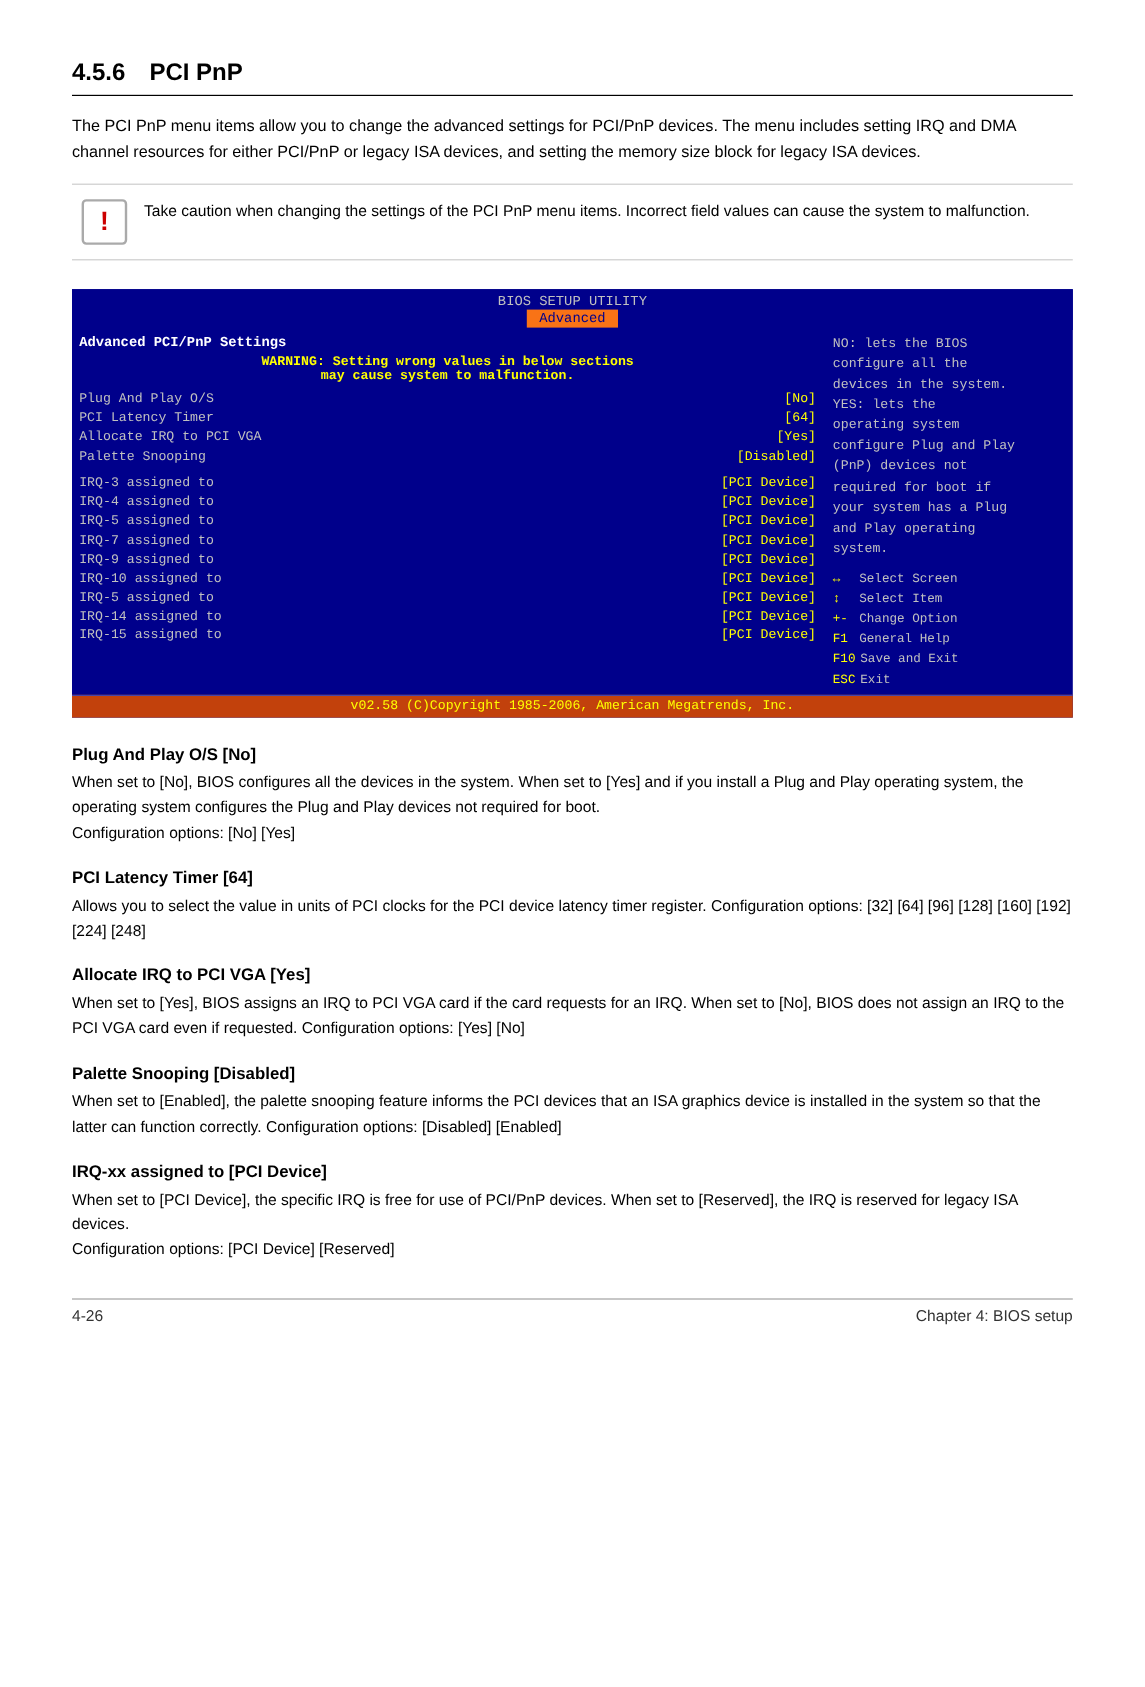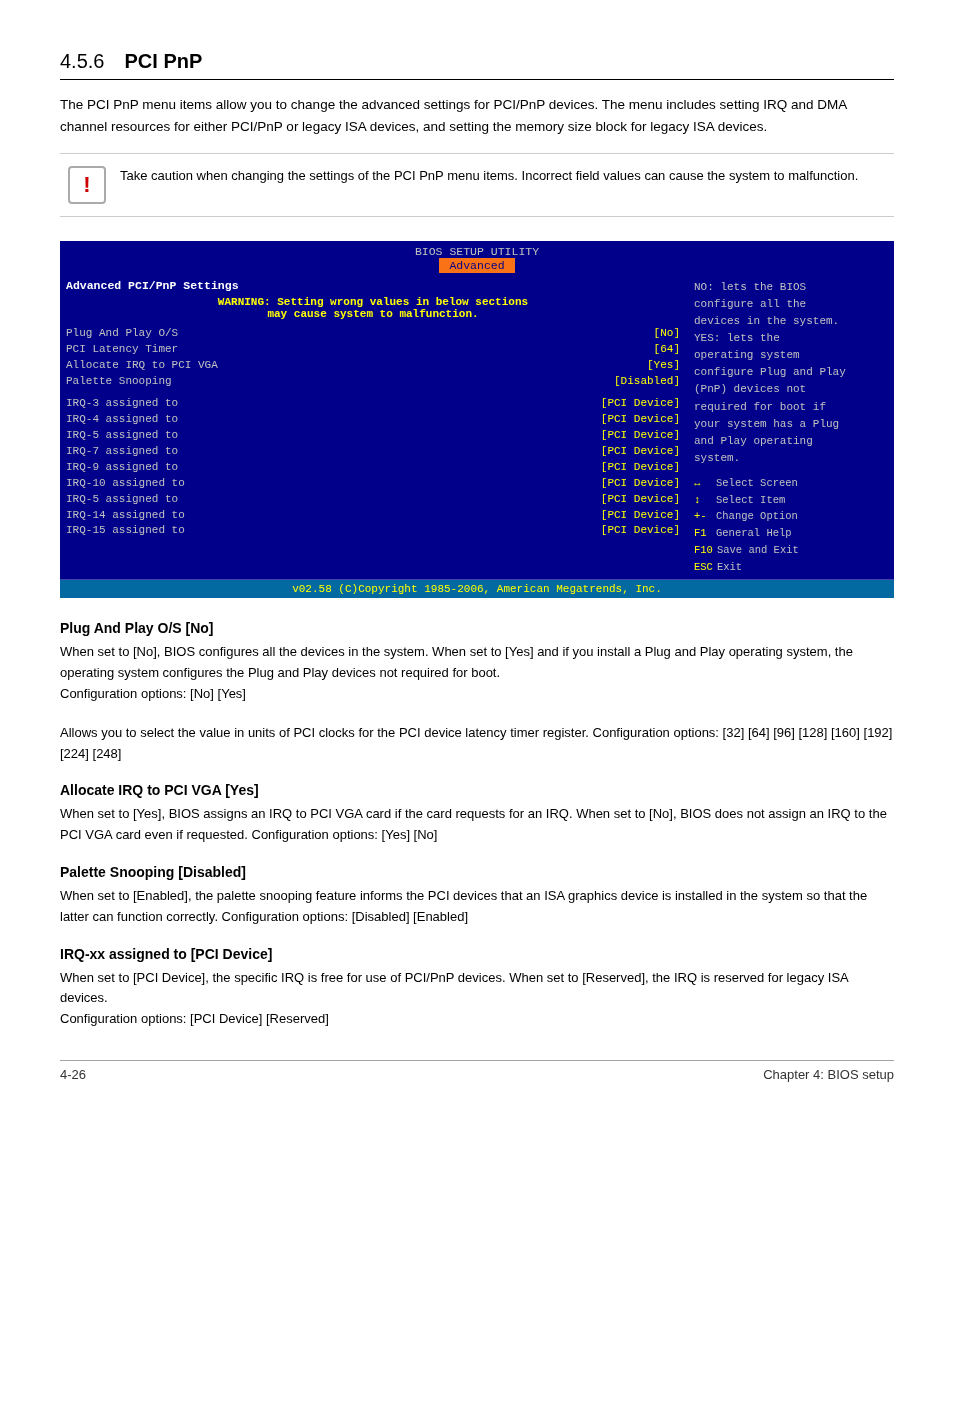"4.5.6" span { font-weight: normal -> bold }
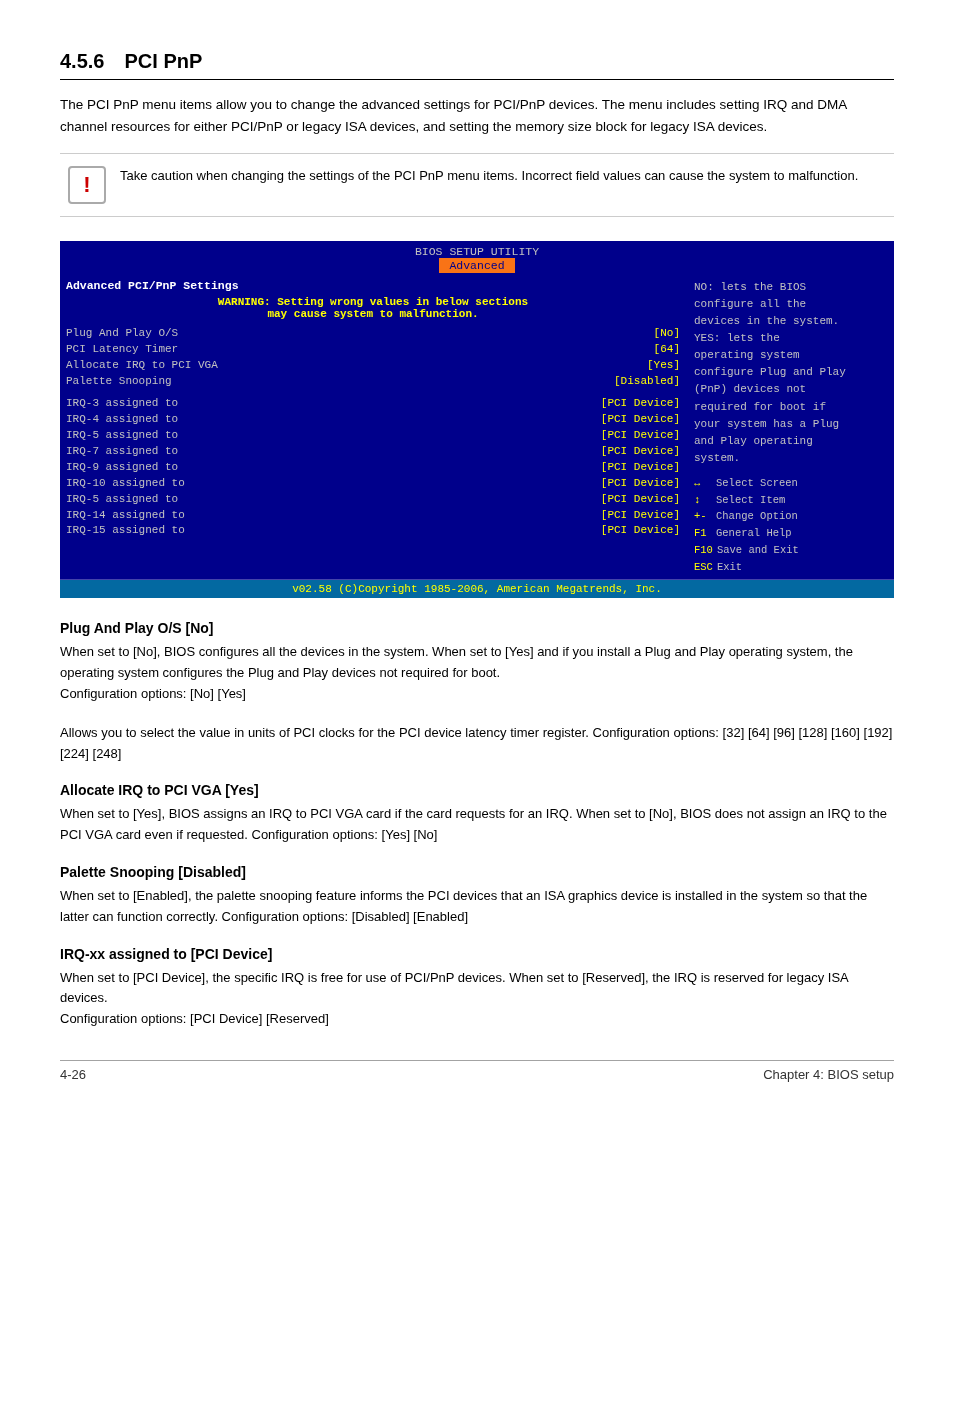"v02.58 (C)Copyright 1985-2006, American" .bios-footer { background: #0369a1 -> #c2410c }
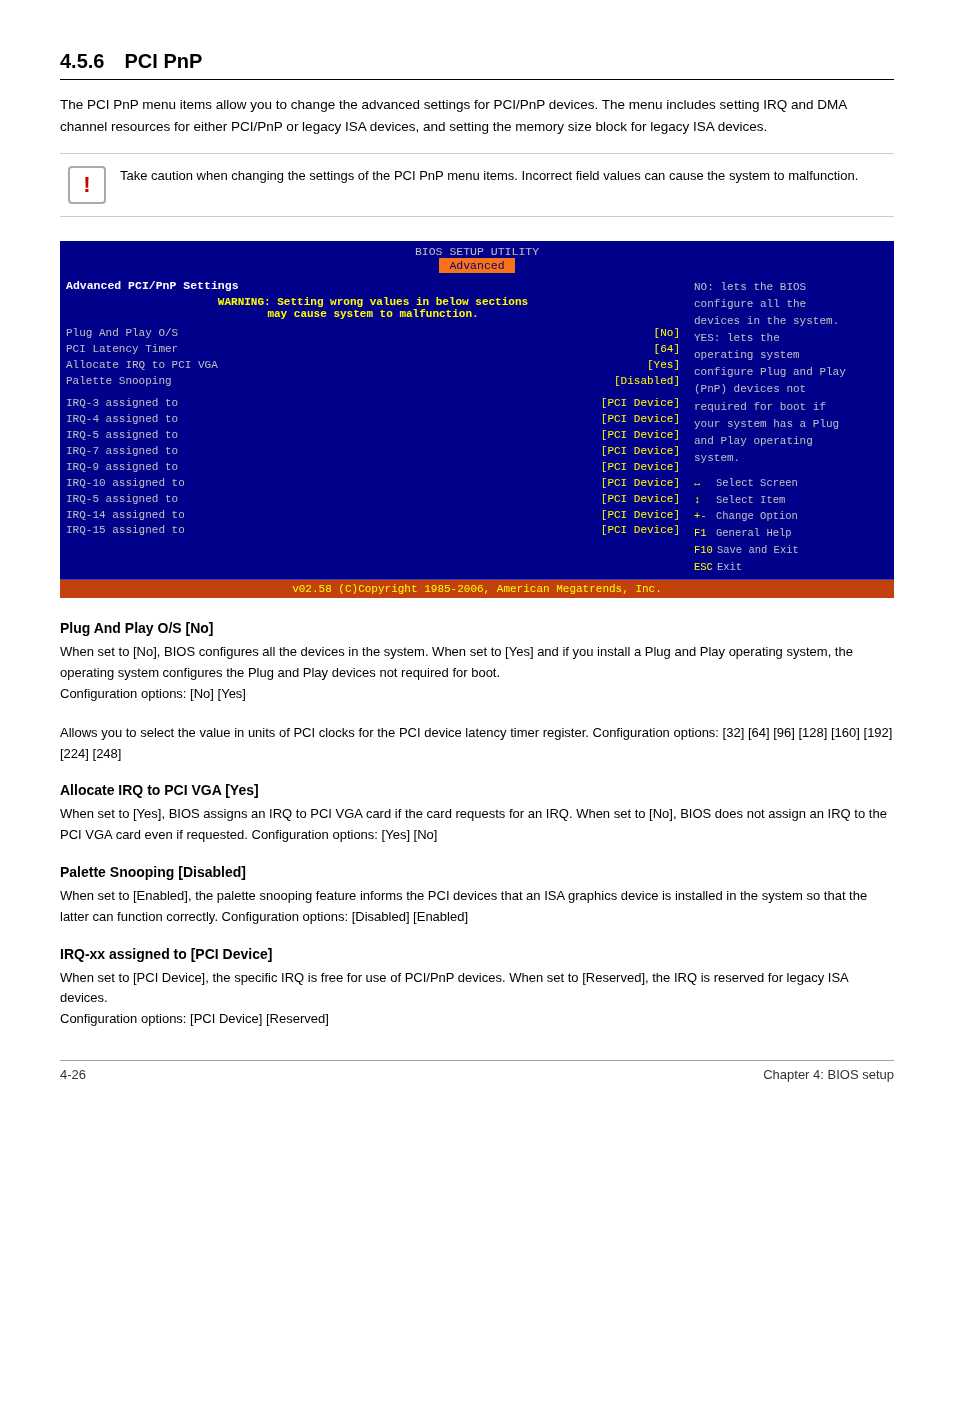"PCI Latency Timer [64]" div.subsection-title { html: none -> <div>PCI Latency Timer [64]</div> }
